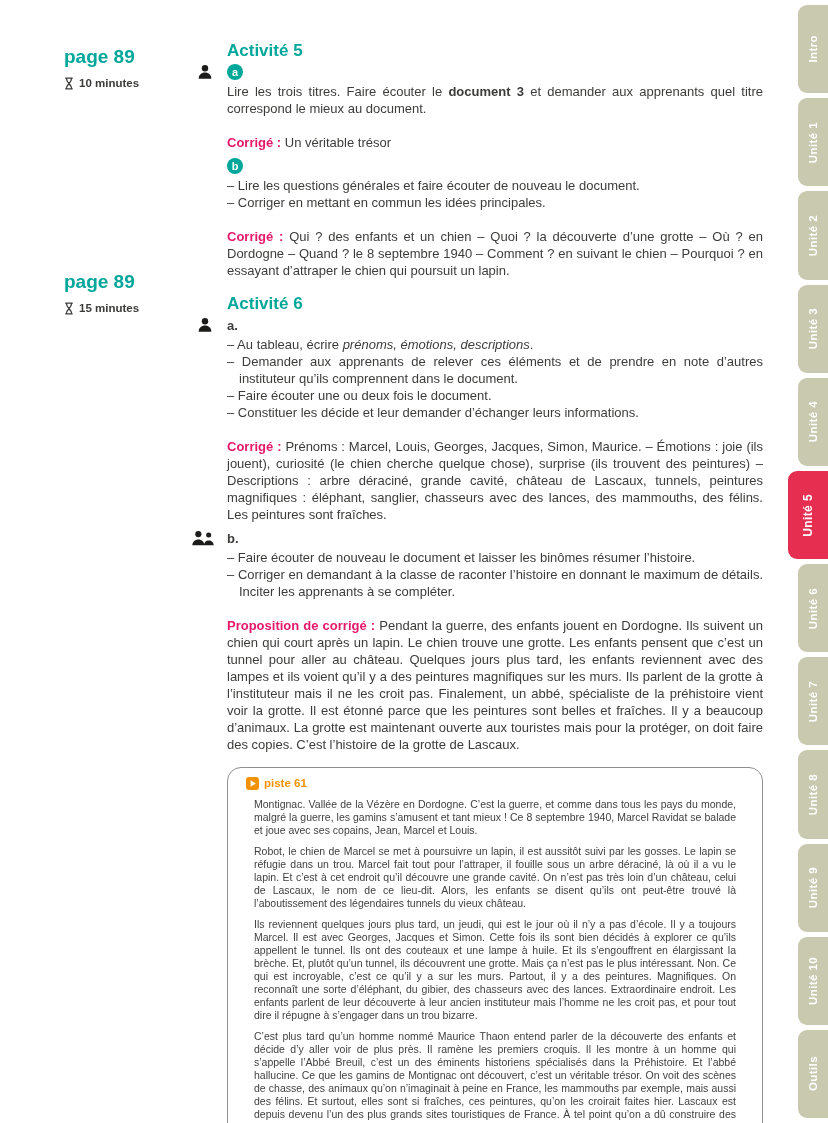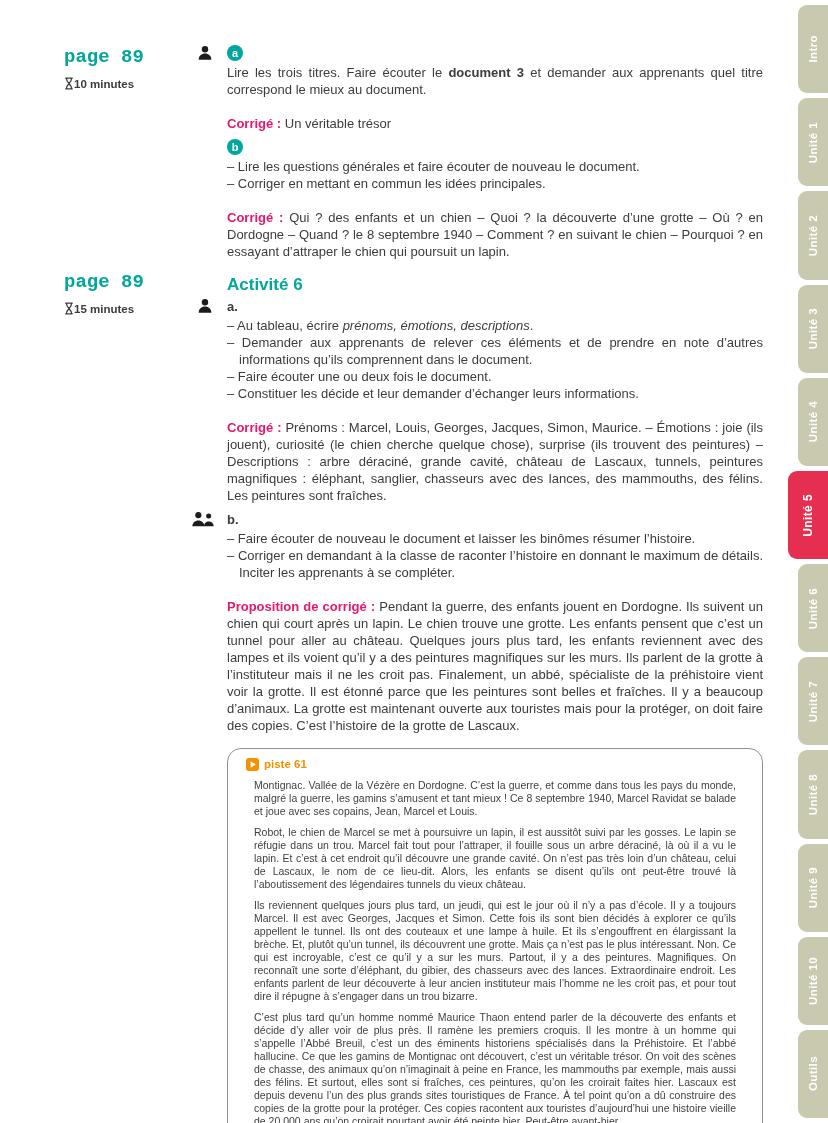"page 89" .page-ref { font-family: Liberation Mono, monospace -> Liberation Sans, sans-serif }
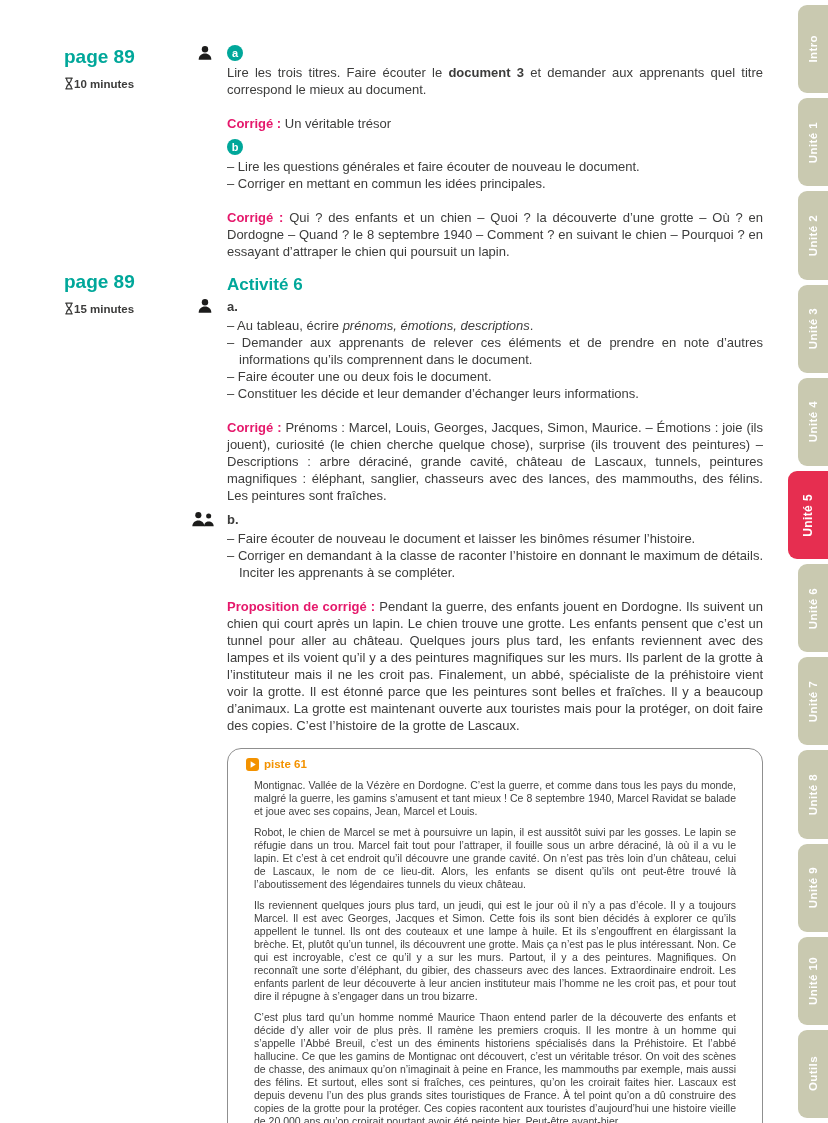"Activité 5" h2.activity-title { html: none -> <h2>Activité 5</h2> }
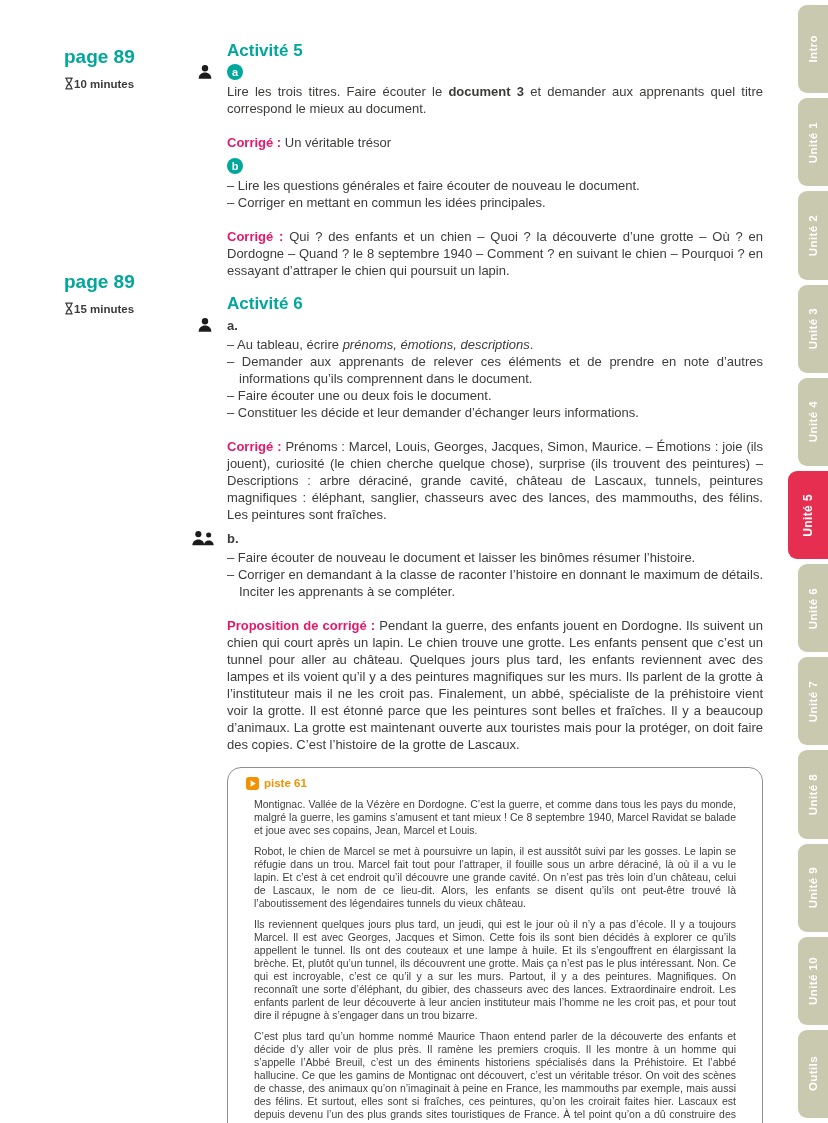"10 minutes" .duration { align-items: center -> none; gap: none -> 5px }
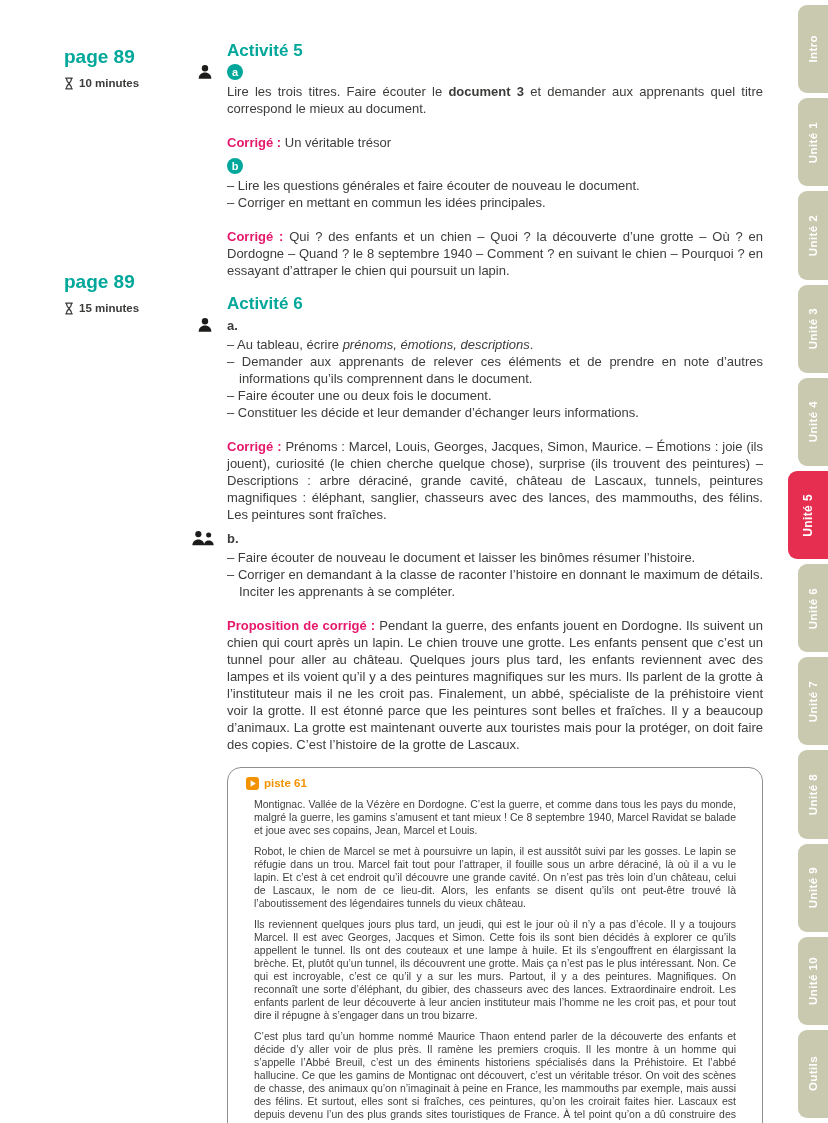"– Demander aux apprenants de" div.dash { text: informations -> instituteur }
